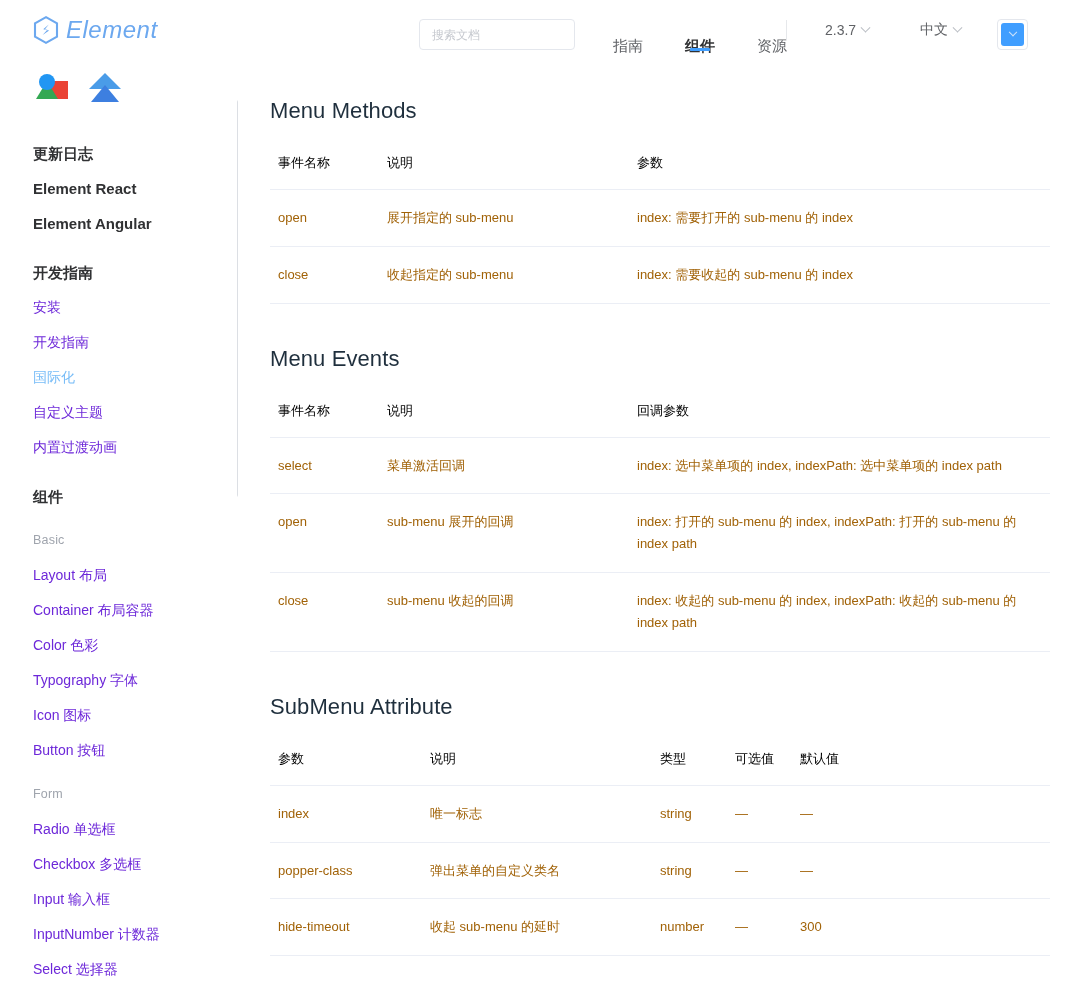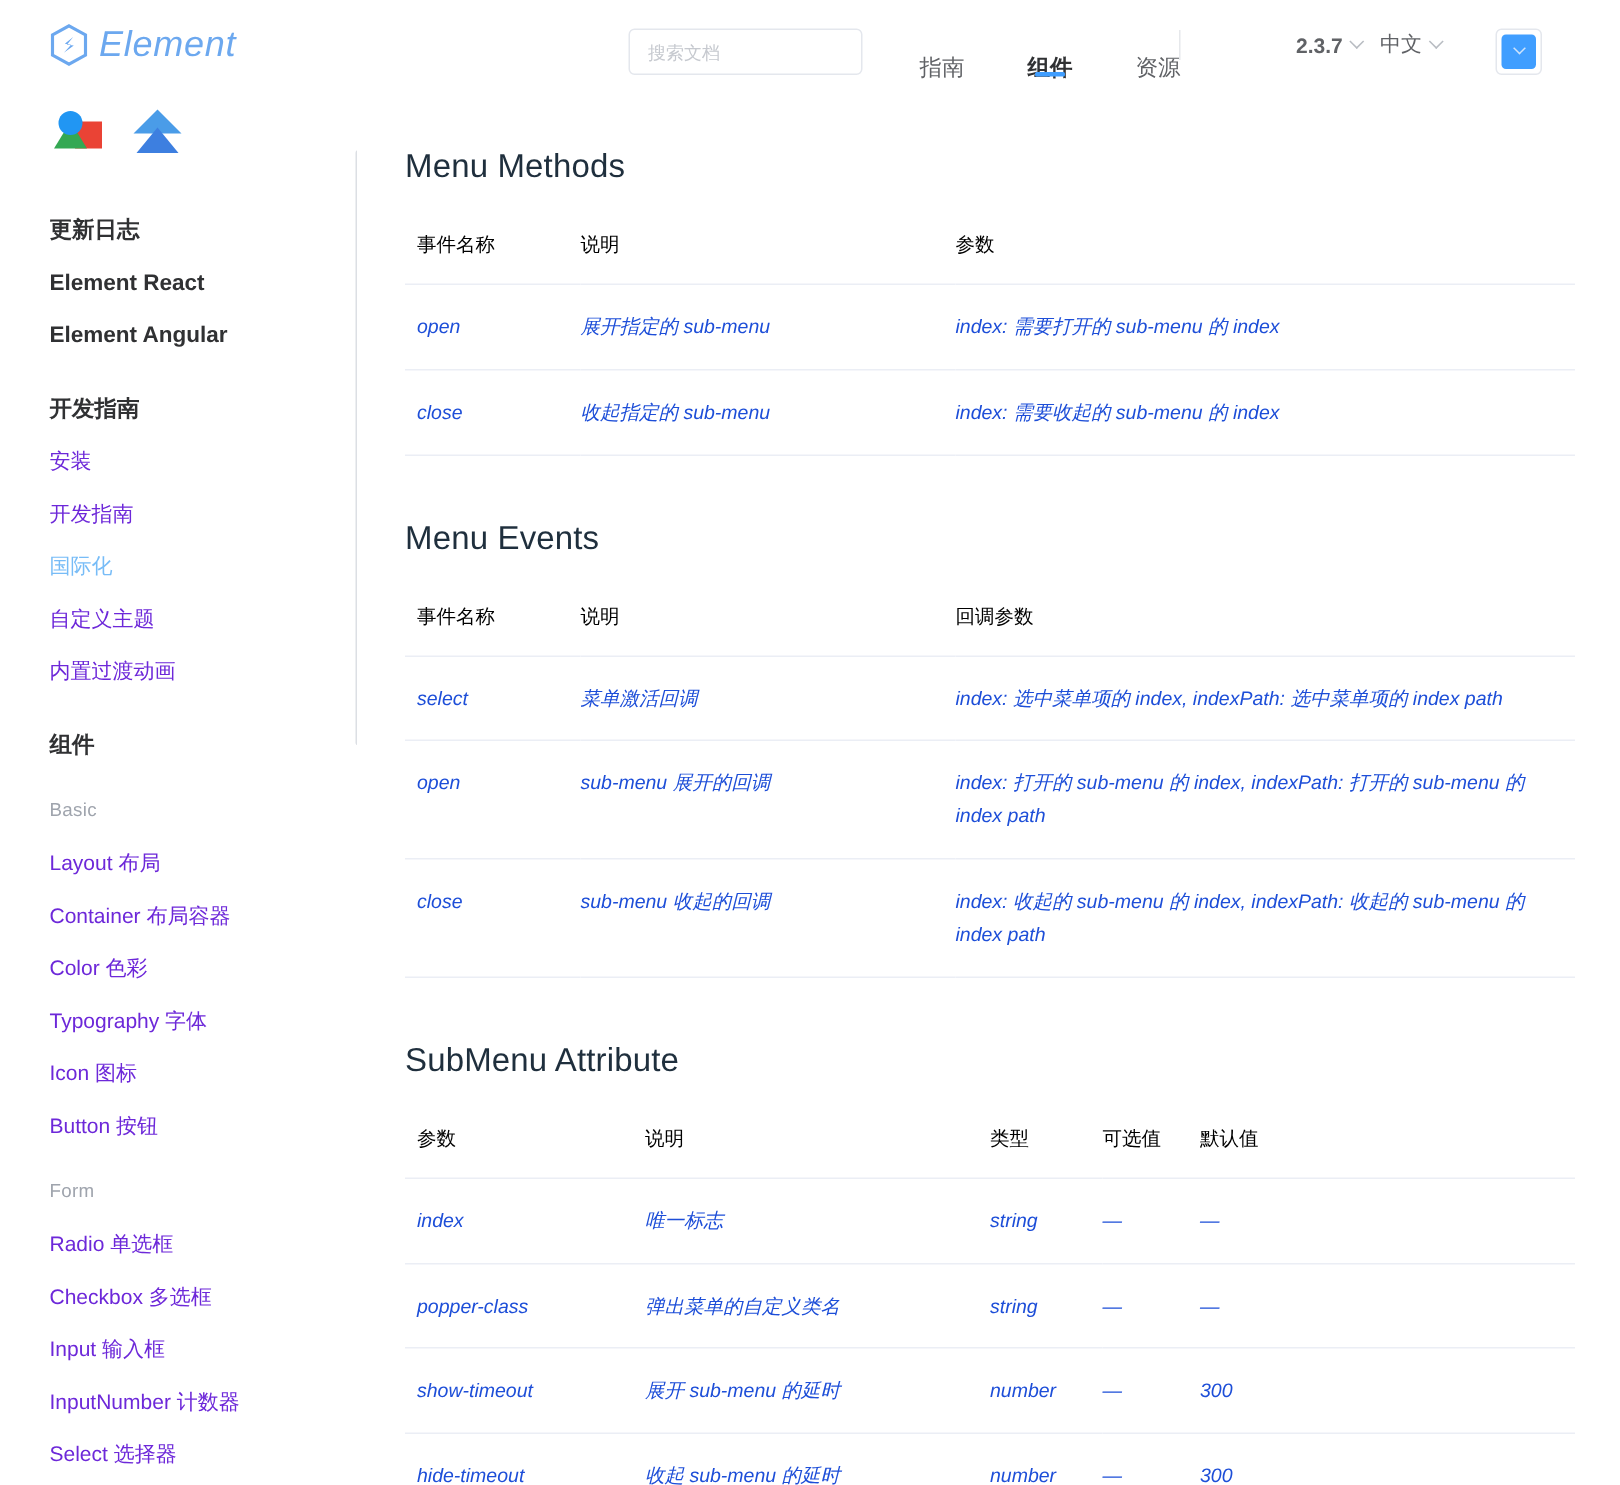"2.3.7" .selector.version { font-weight: bold -> none; left: 864px -> 825px }
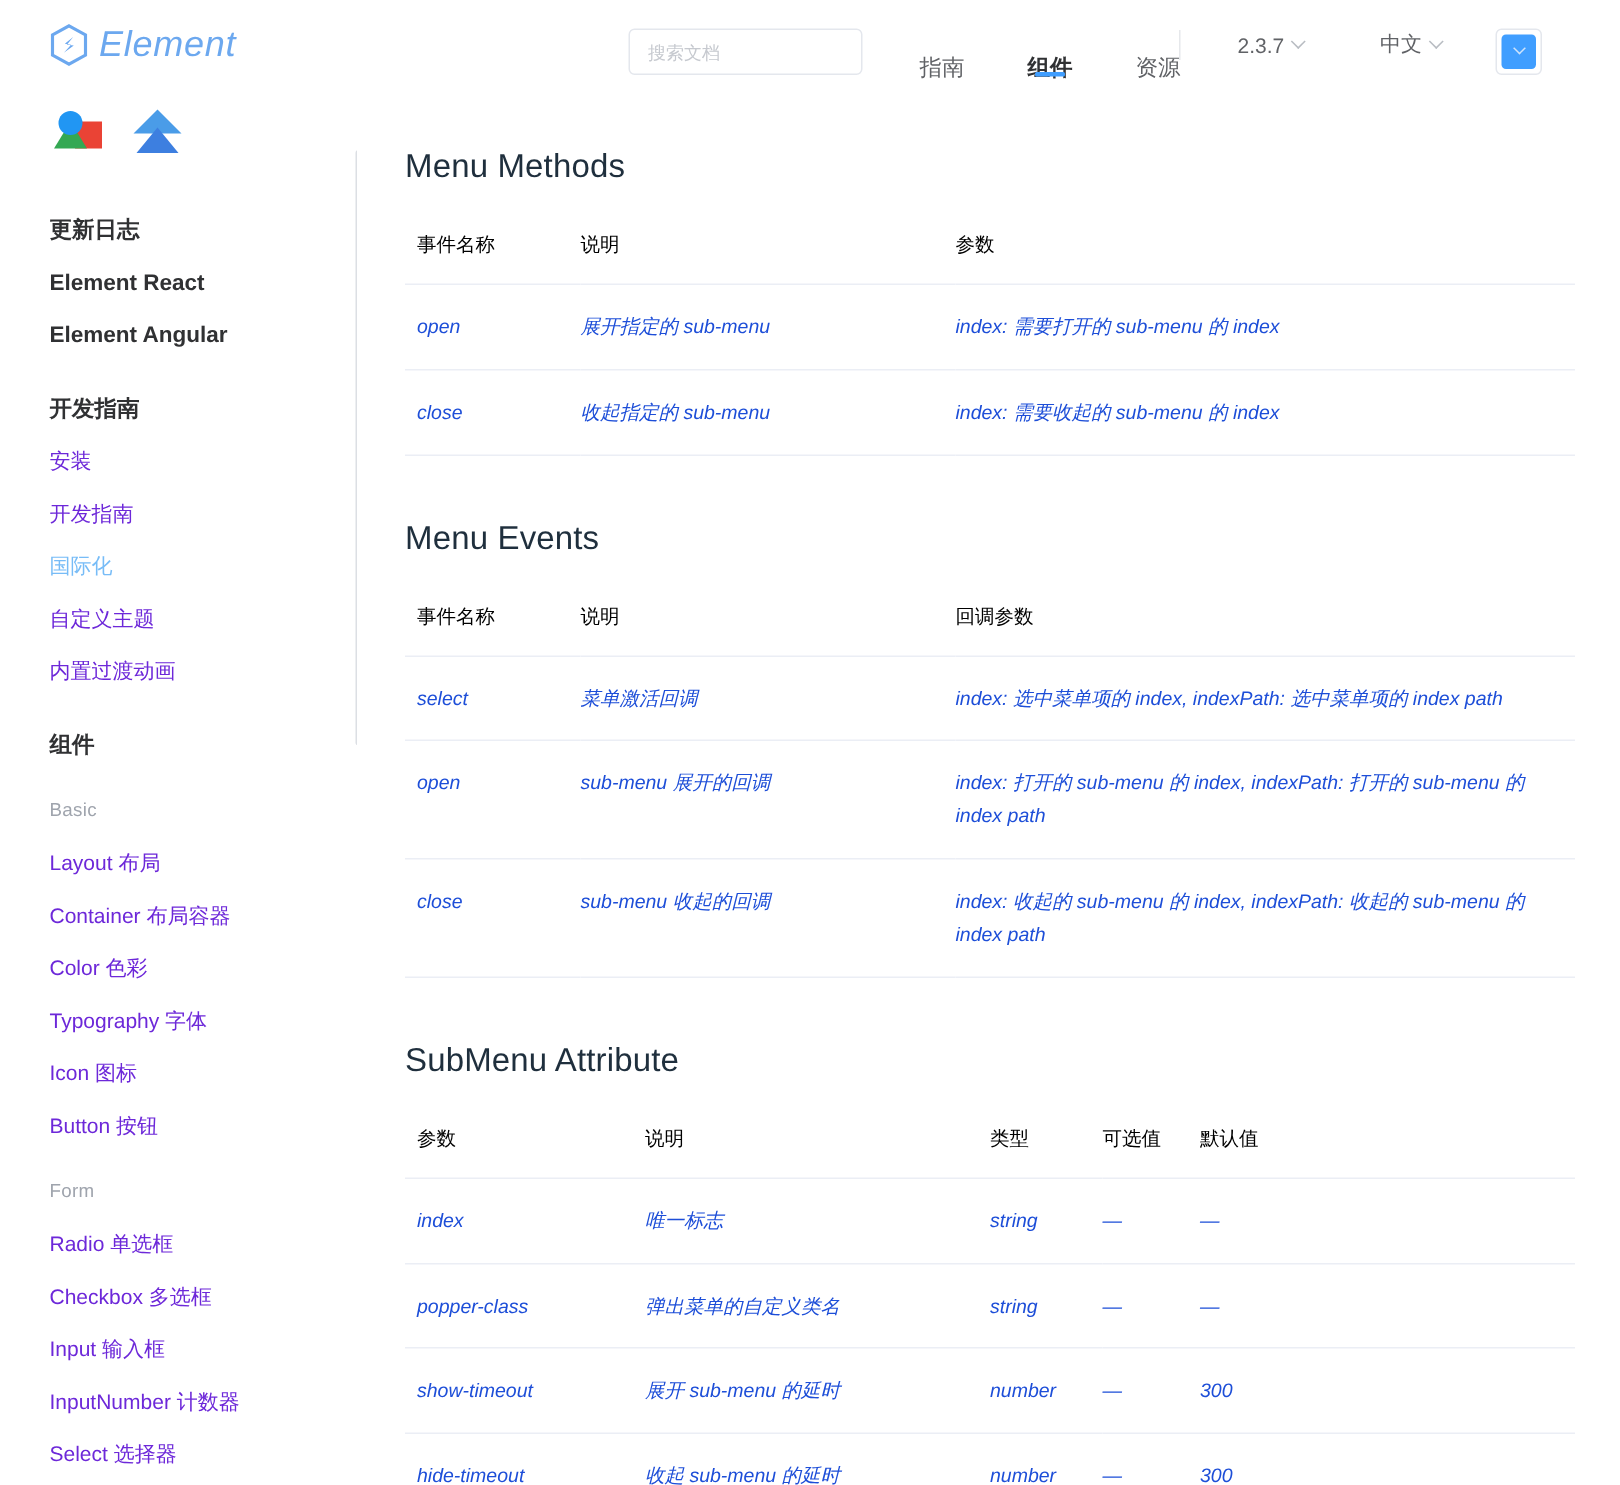"open" table.doc td { color: #1d4ed8 -> #a16207; font-style: italic -> none }
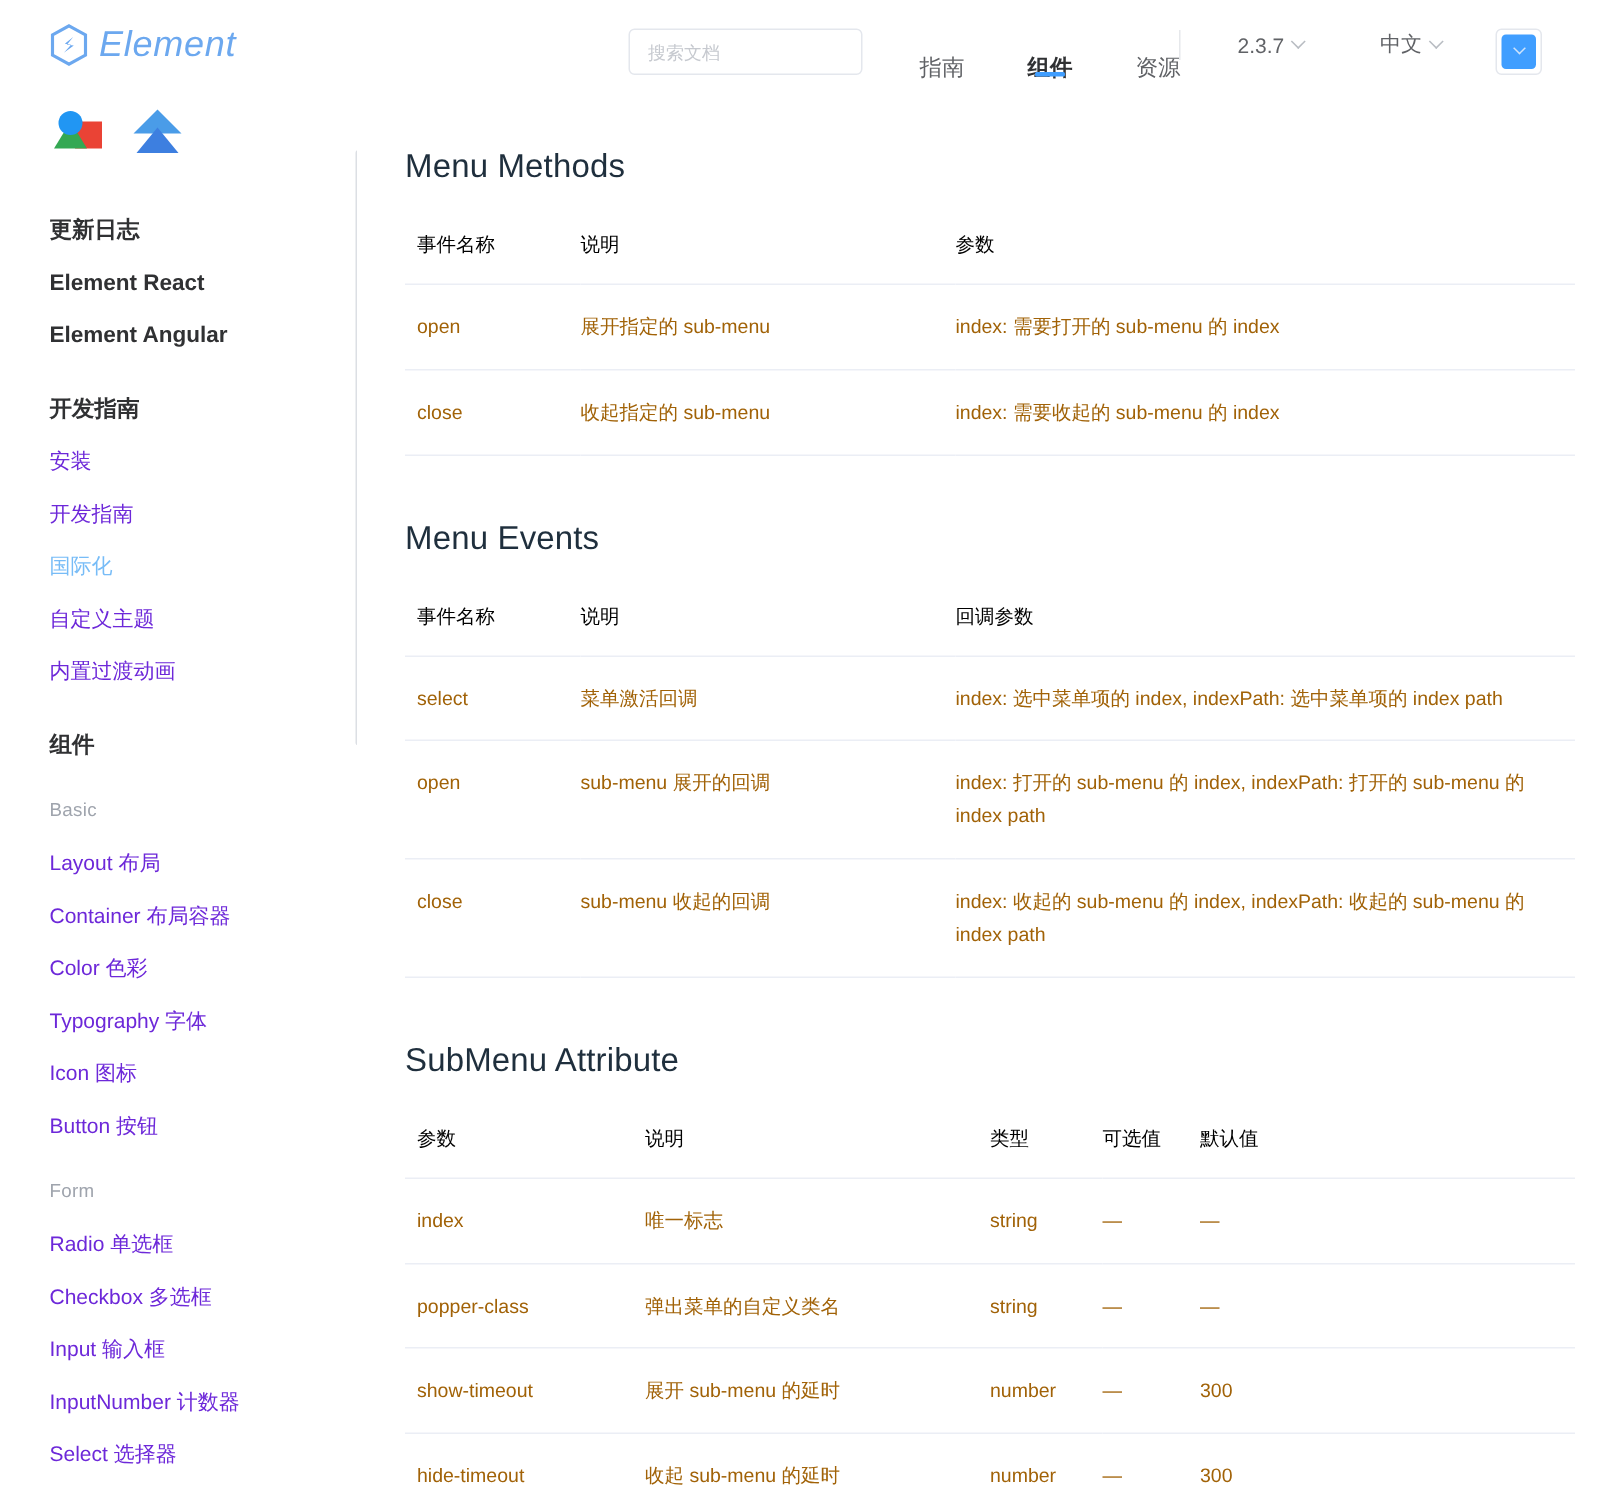"show-timeout" tr { html: <tr> <td>show-timeout</td> <td>展开 sub-menu 的延时</td> <td>number</td> <td>—</td> <td>300</td> </tr> -> none }
